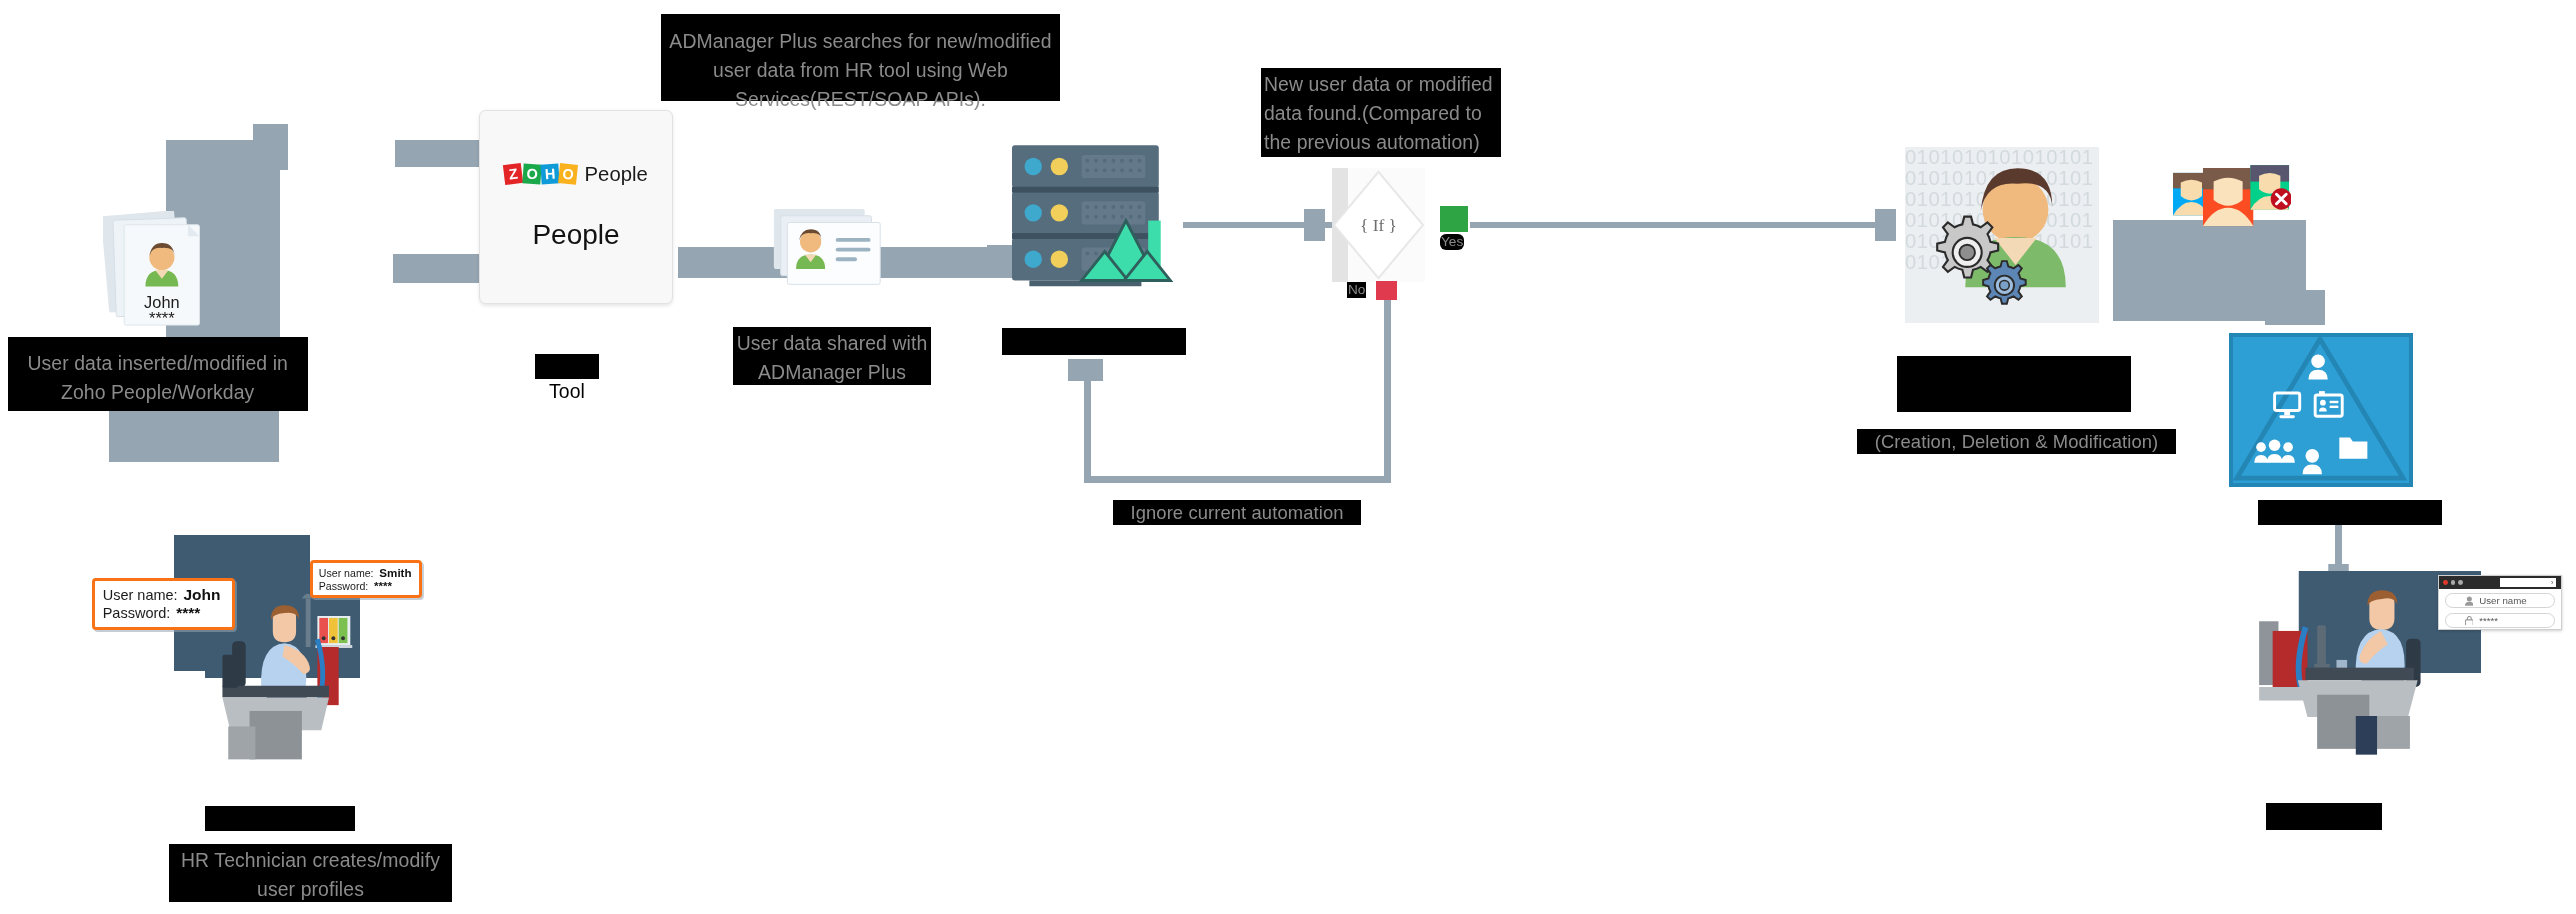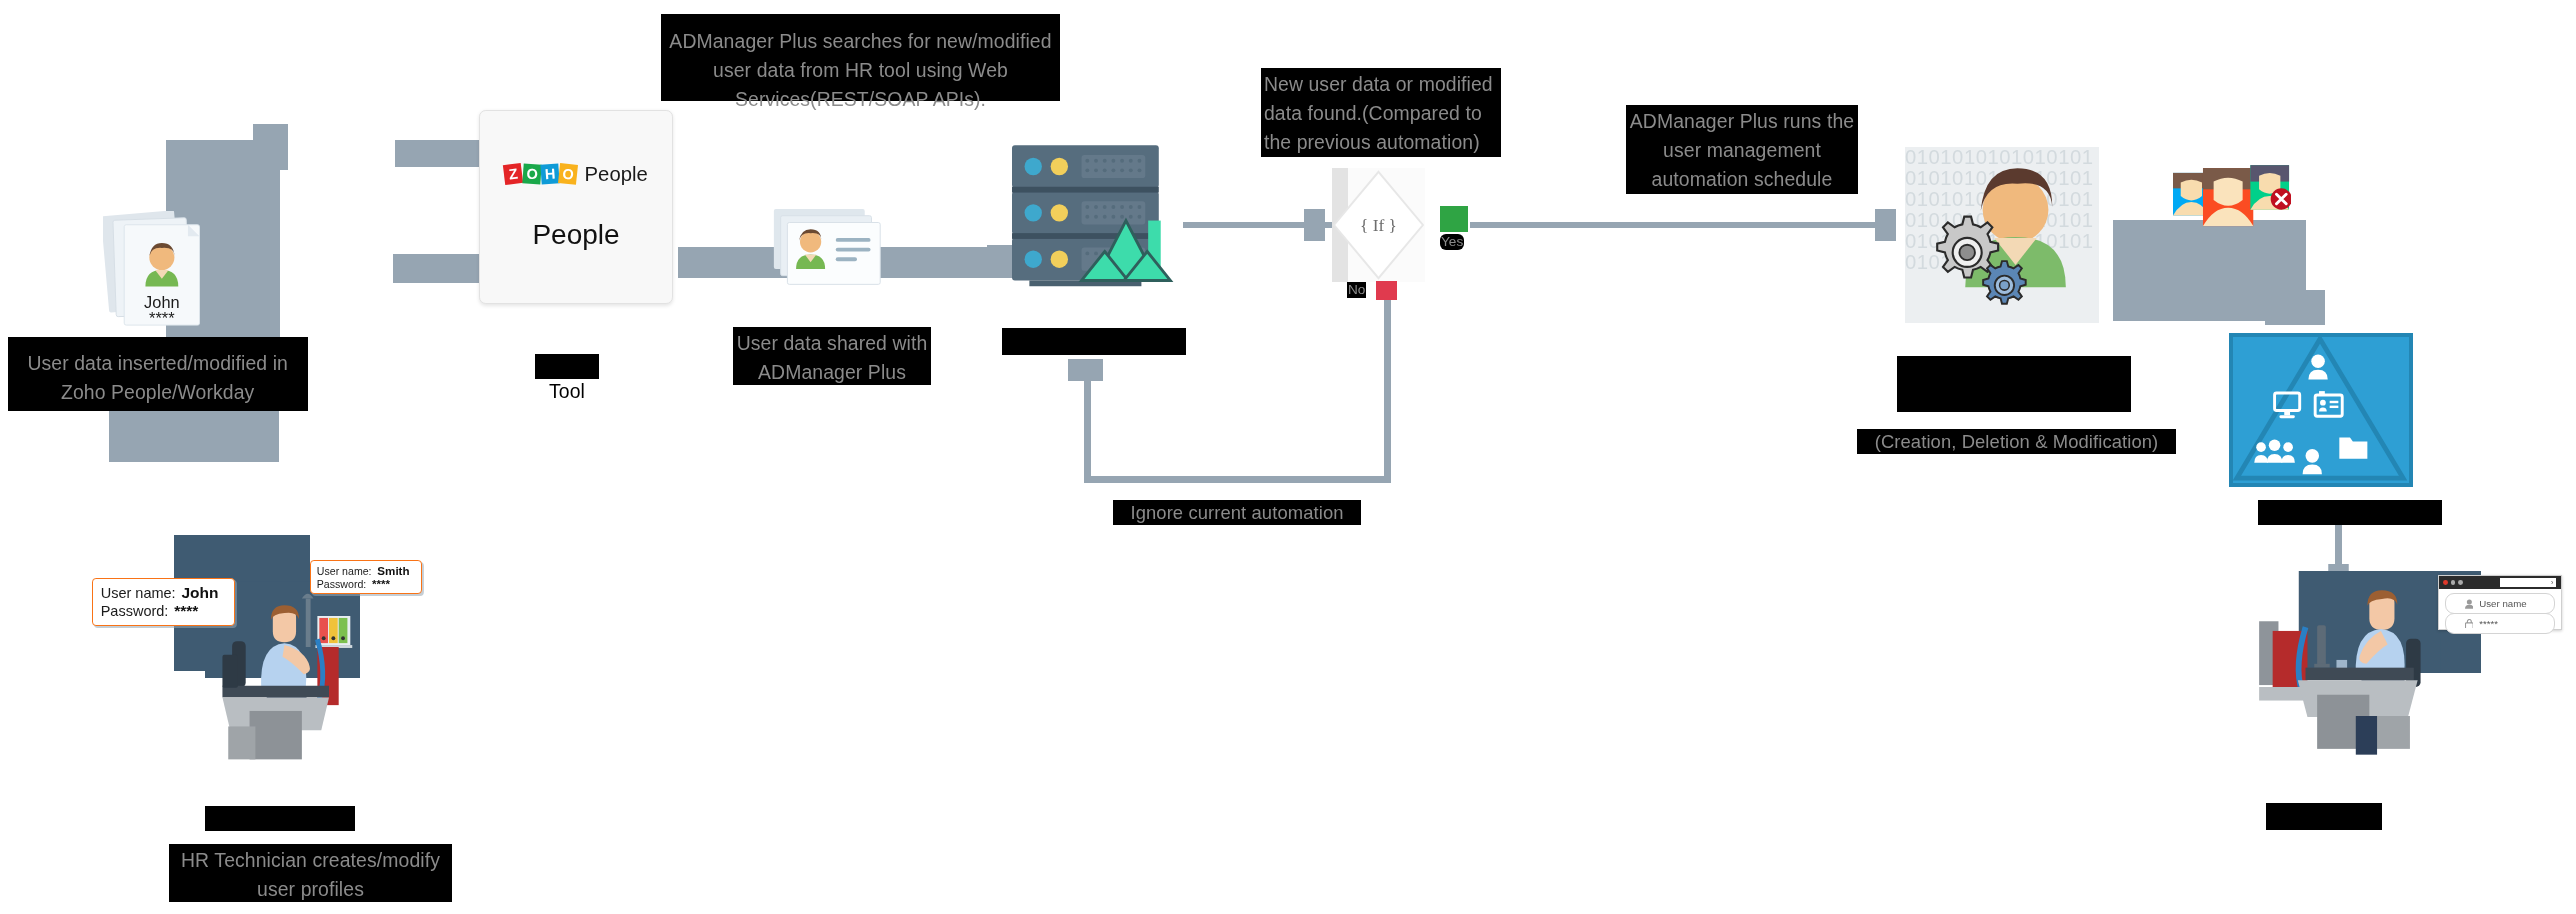"ADManager Plus runs the" div.caption { html: <div>ADManager Plus runs the user management automation schedule</div> -> none }
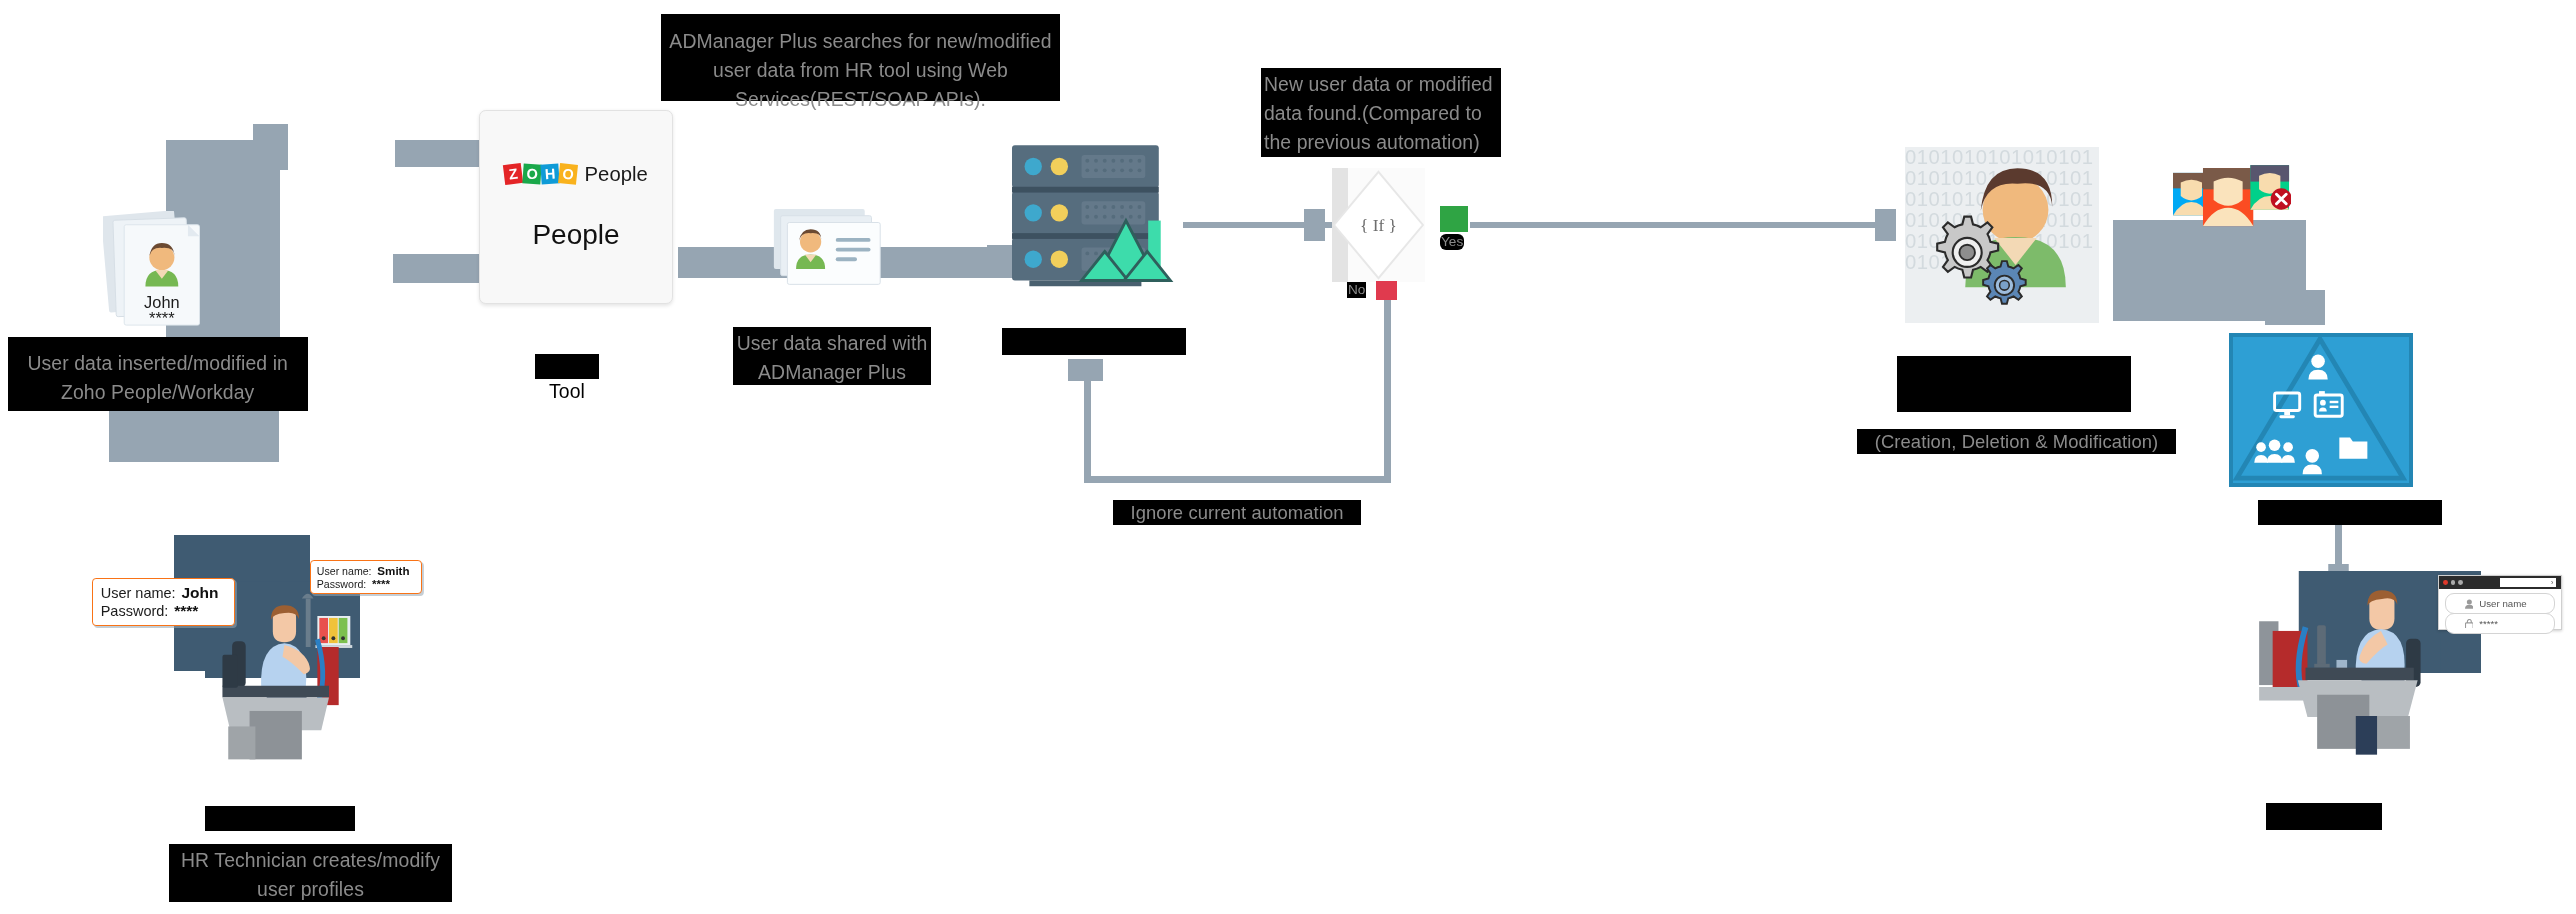"User name:" .cred { border: 1px solid #f97316 -> 3px solid #f97316 }
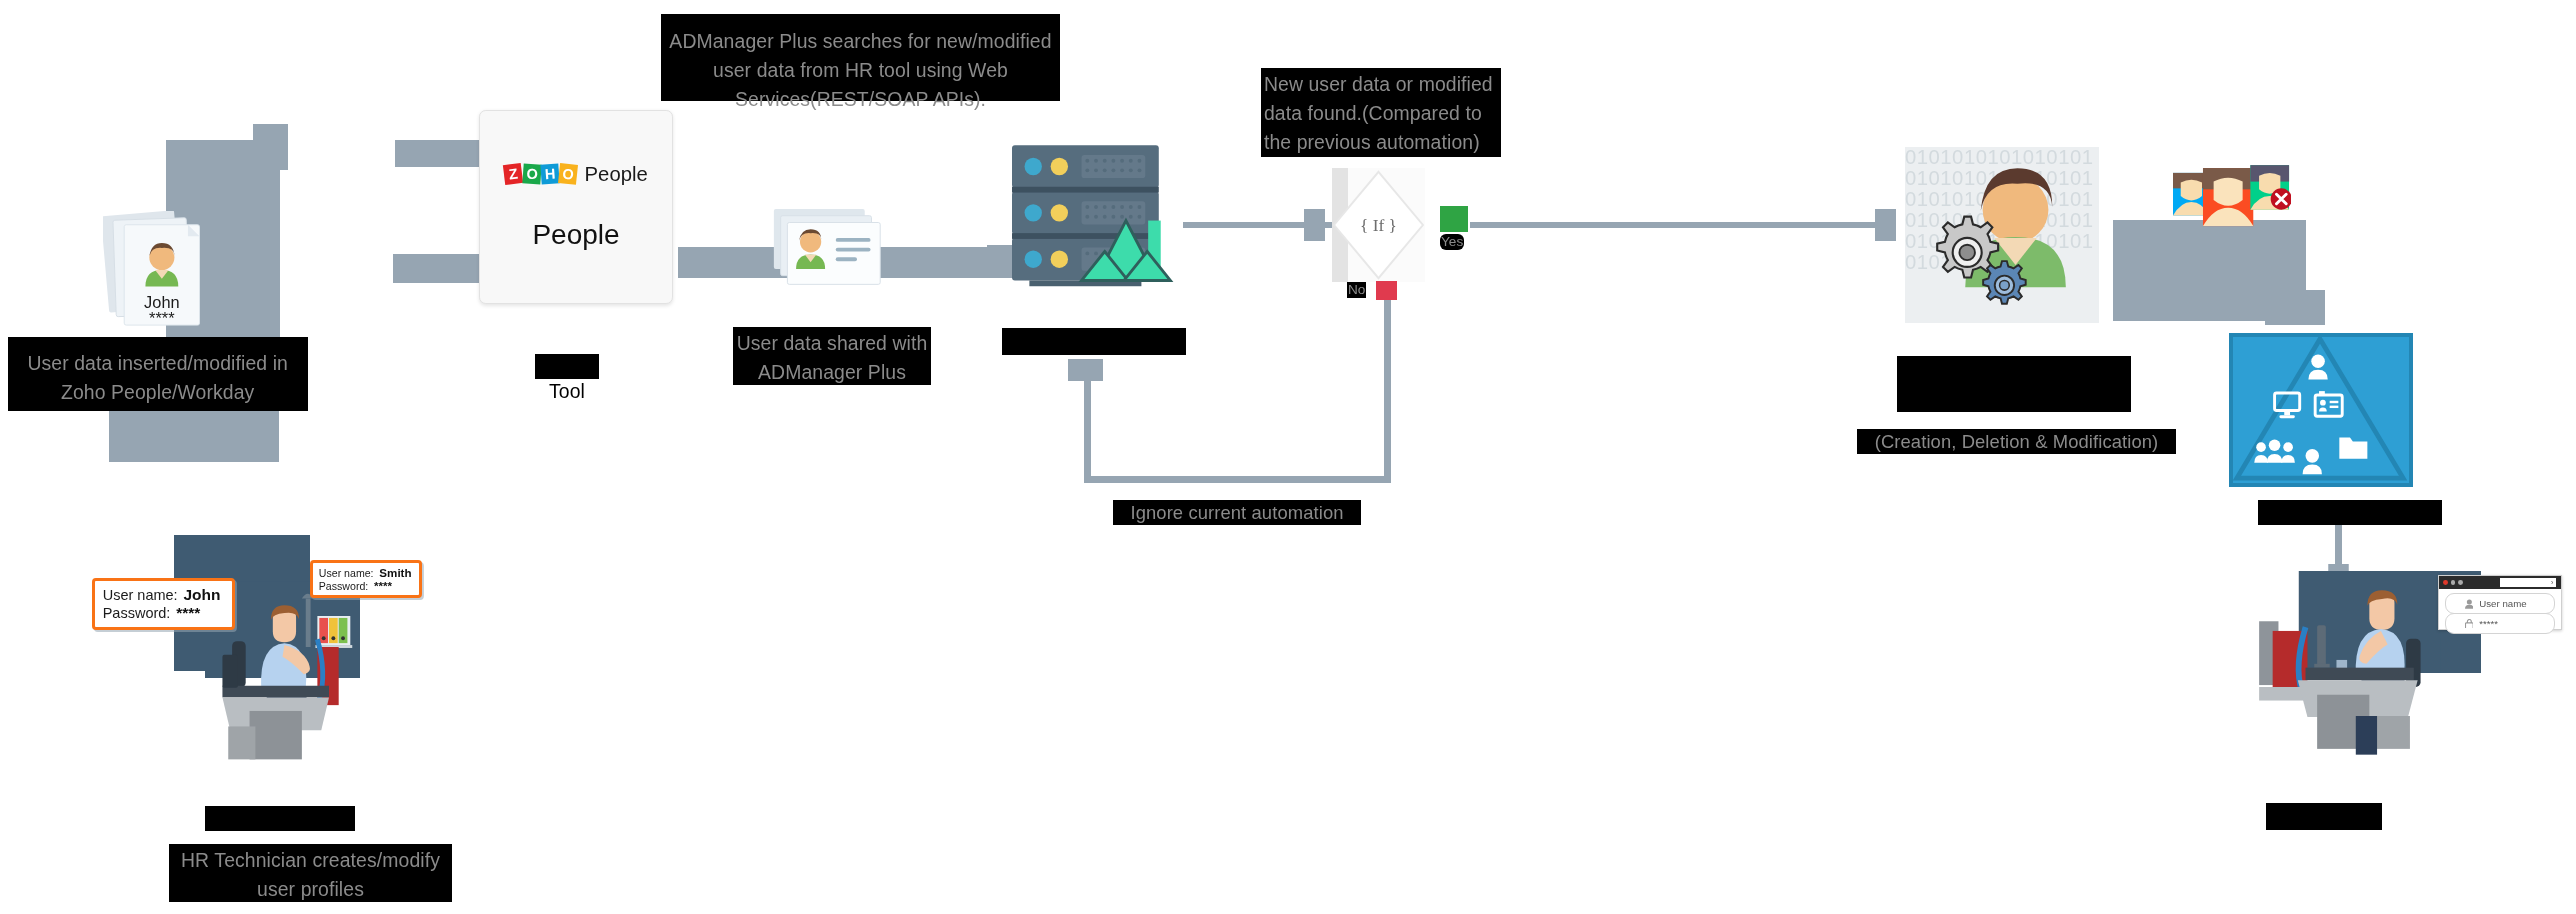"User name" .br-field { height: 21px -> 15px }
